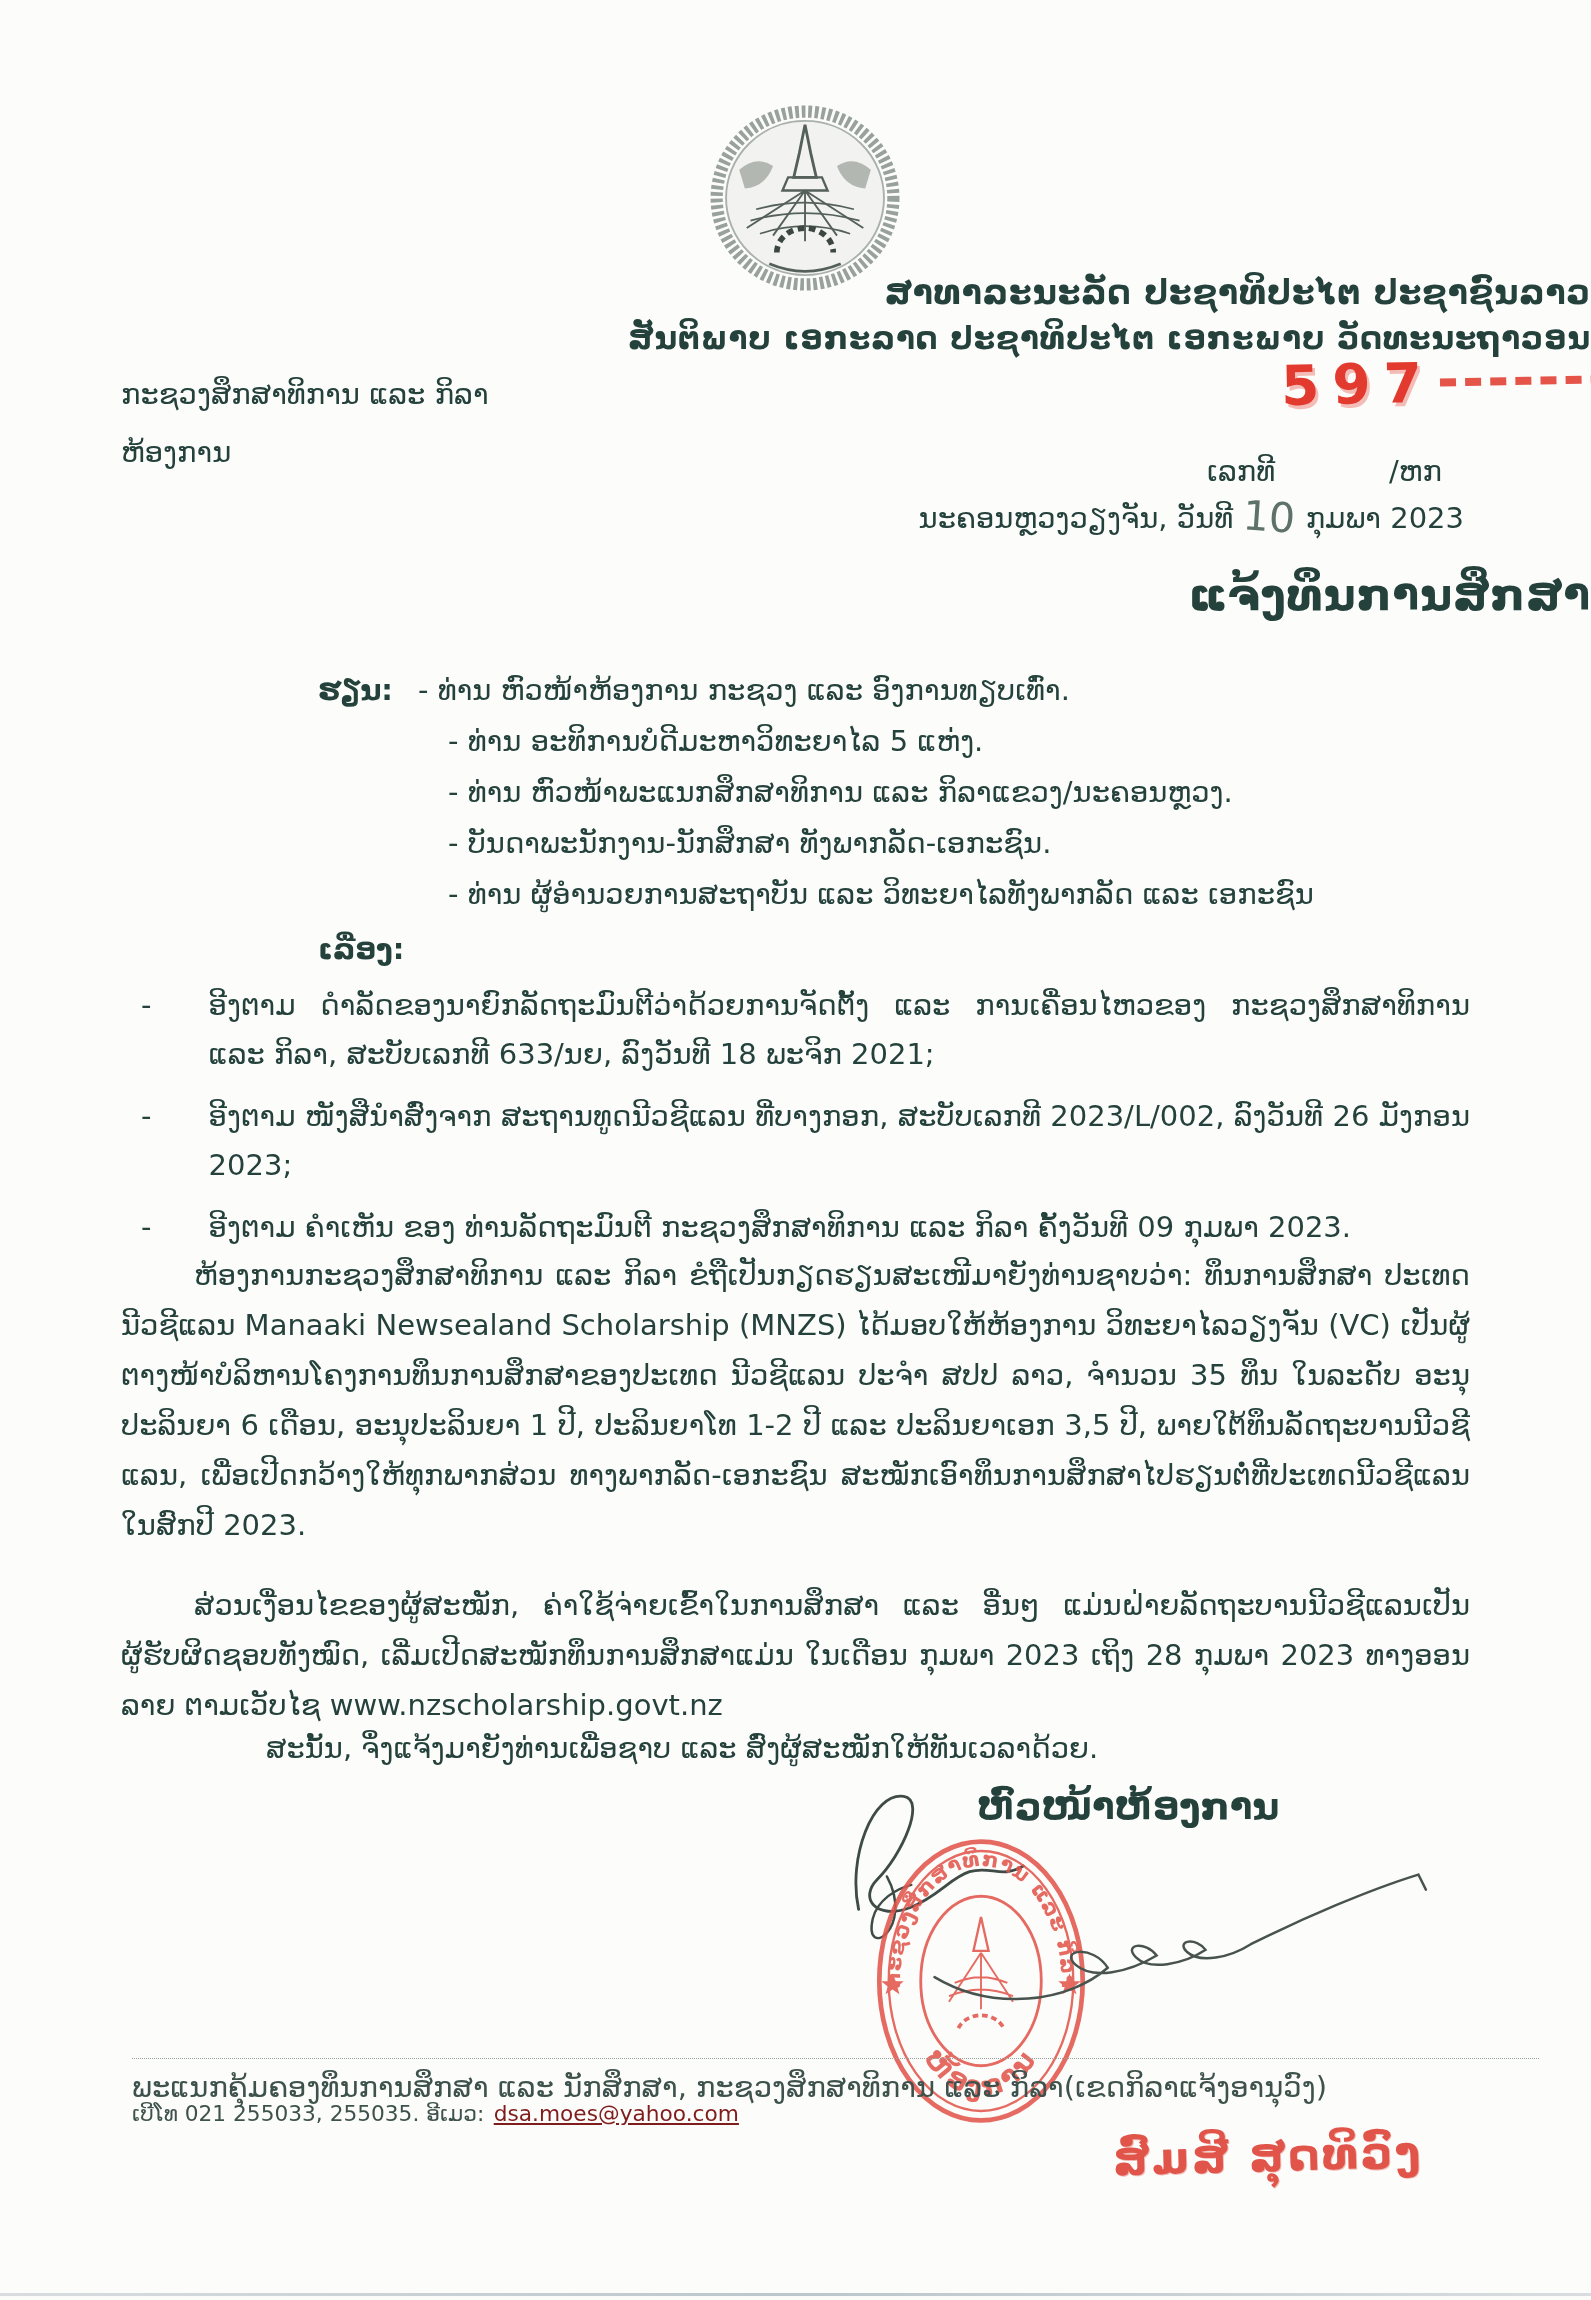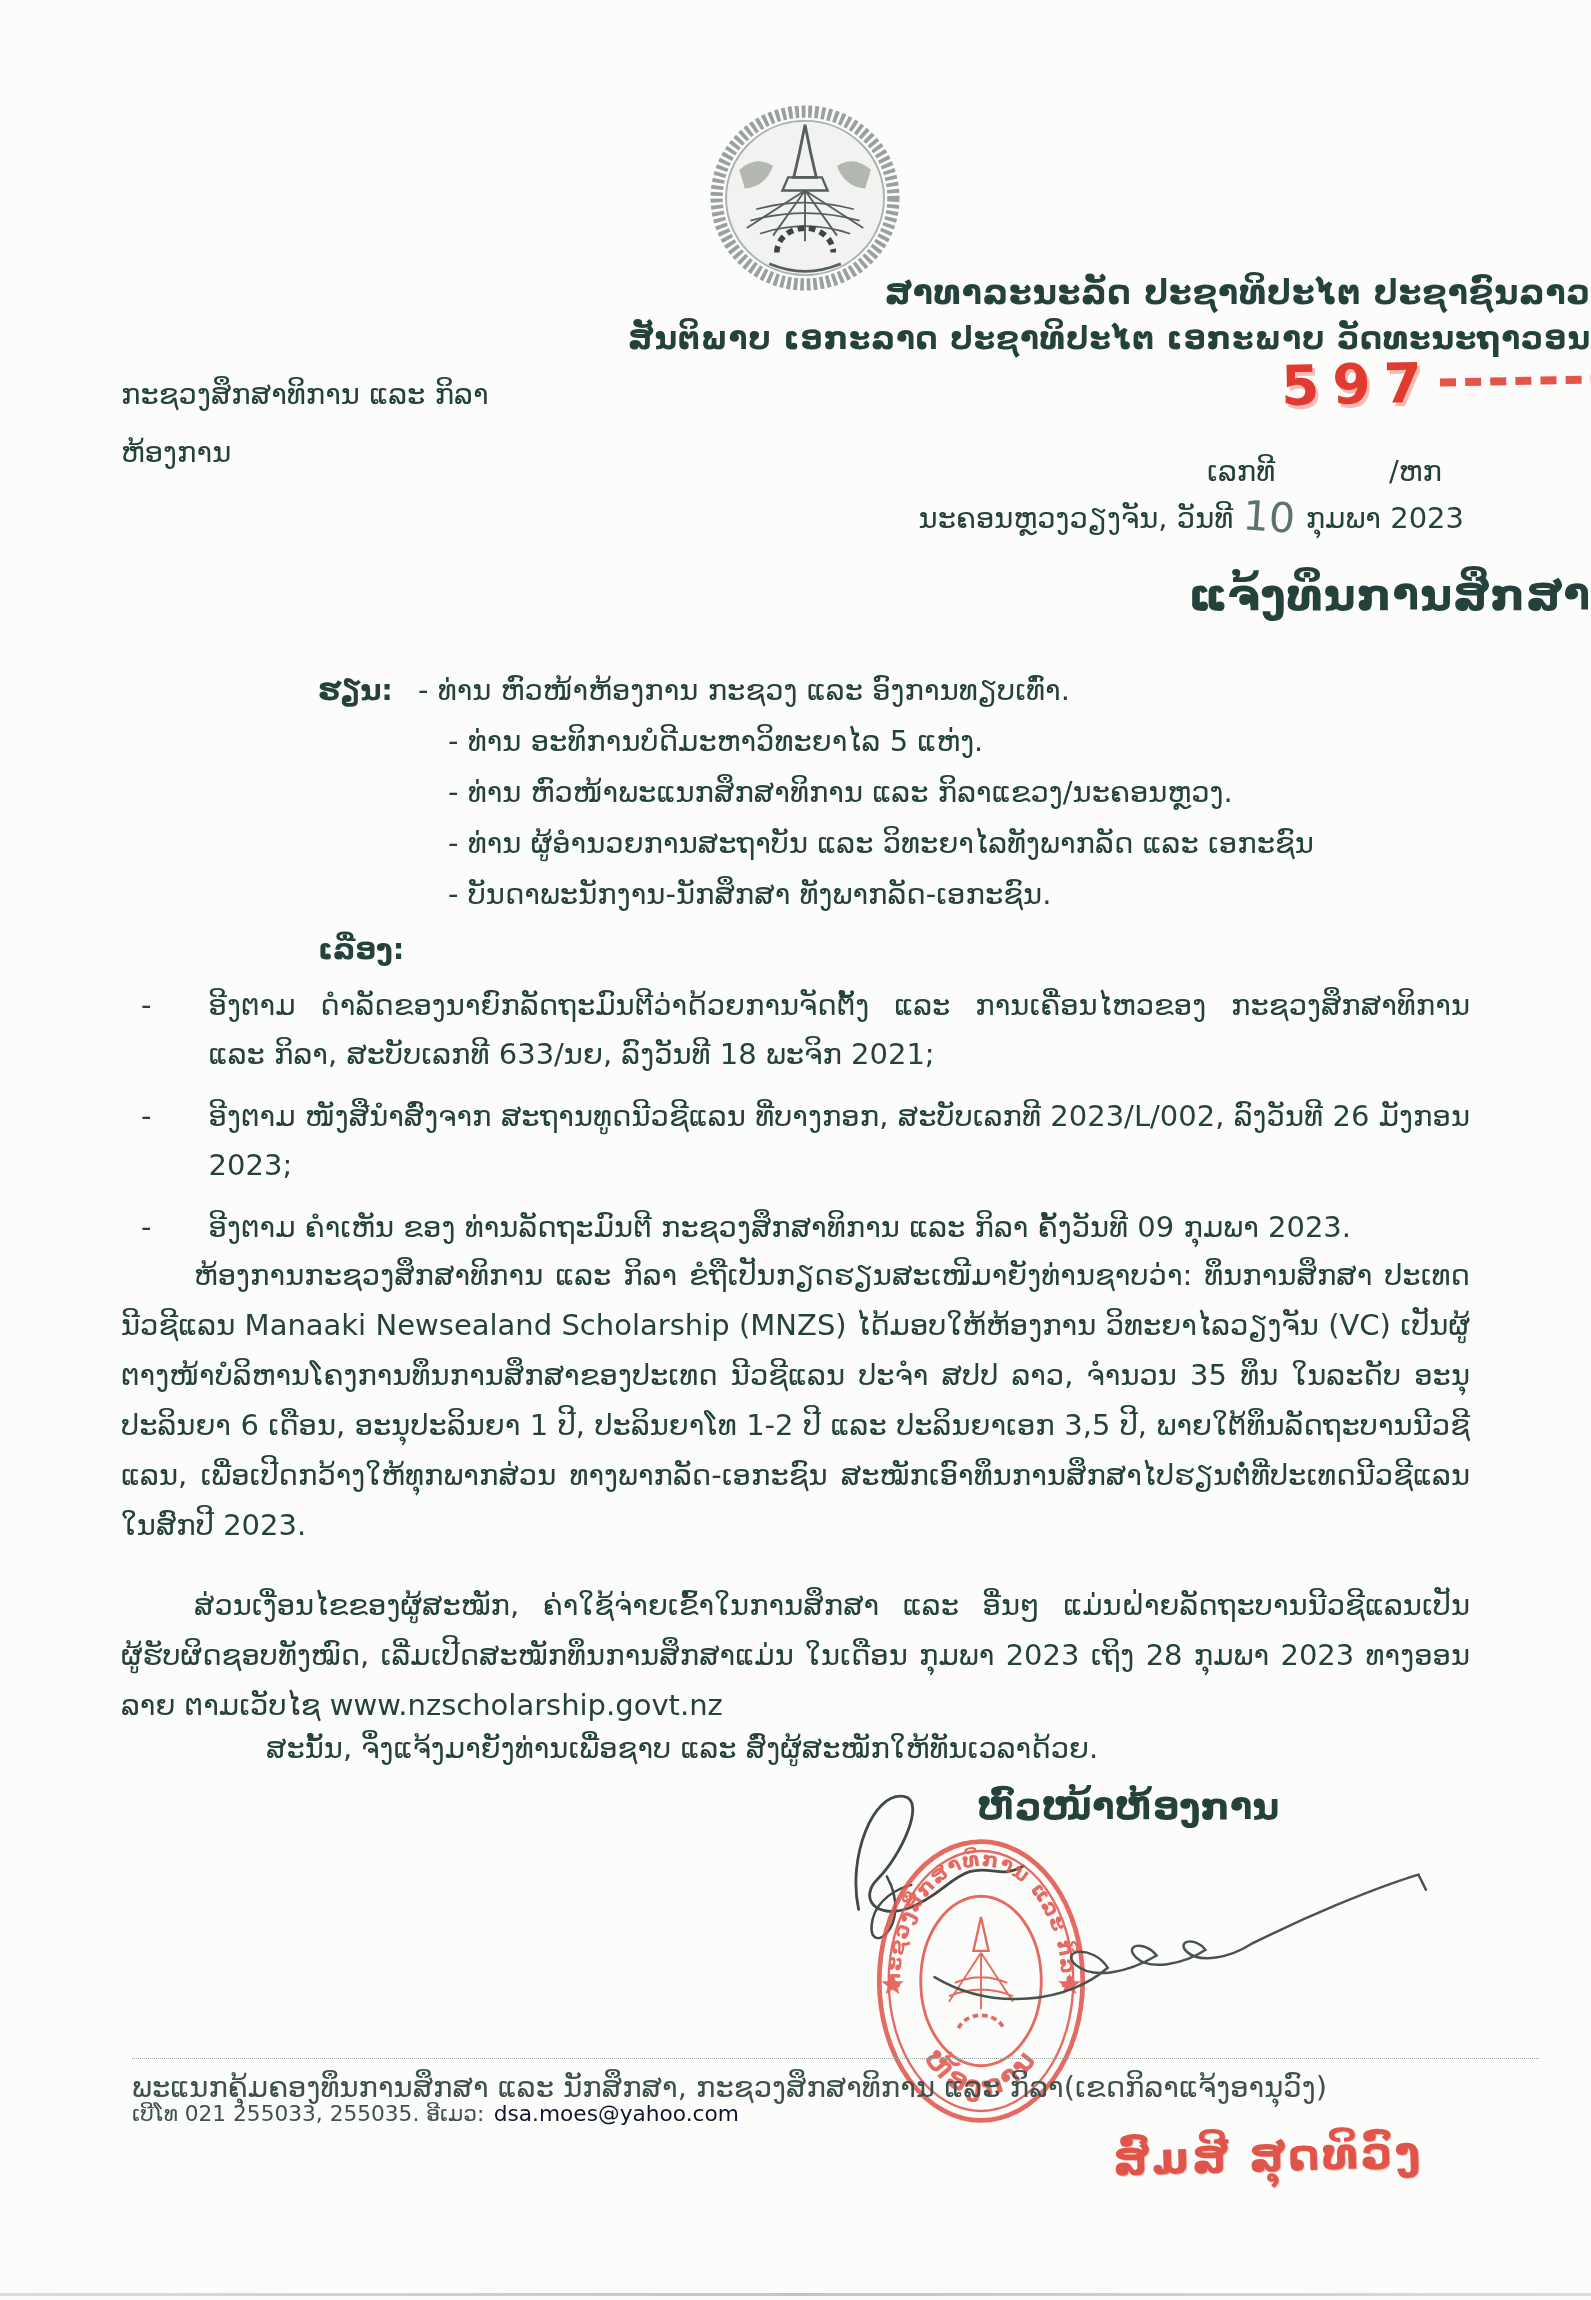"- ທ່ານ ຜູ້ອຳນວຍການສະຖາບັນ ແລະ" div.rcpt { order: before "- ບັນດາພະນັກງານ-ນັກສຶກສາ" -> after "- ບັນດາພະນັກງານ-ນັກສຶກສາ" }
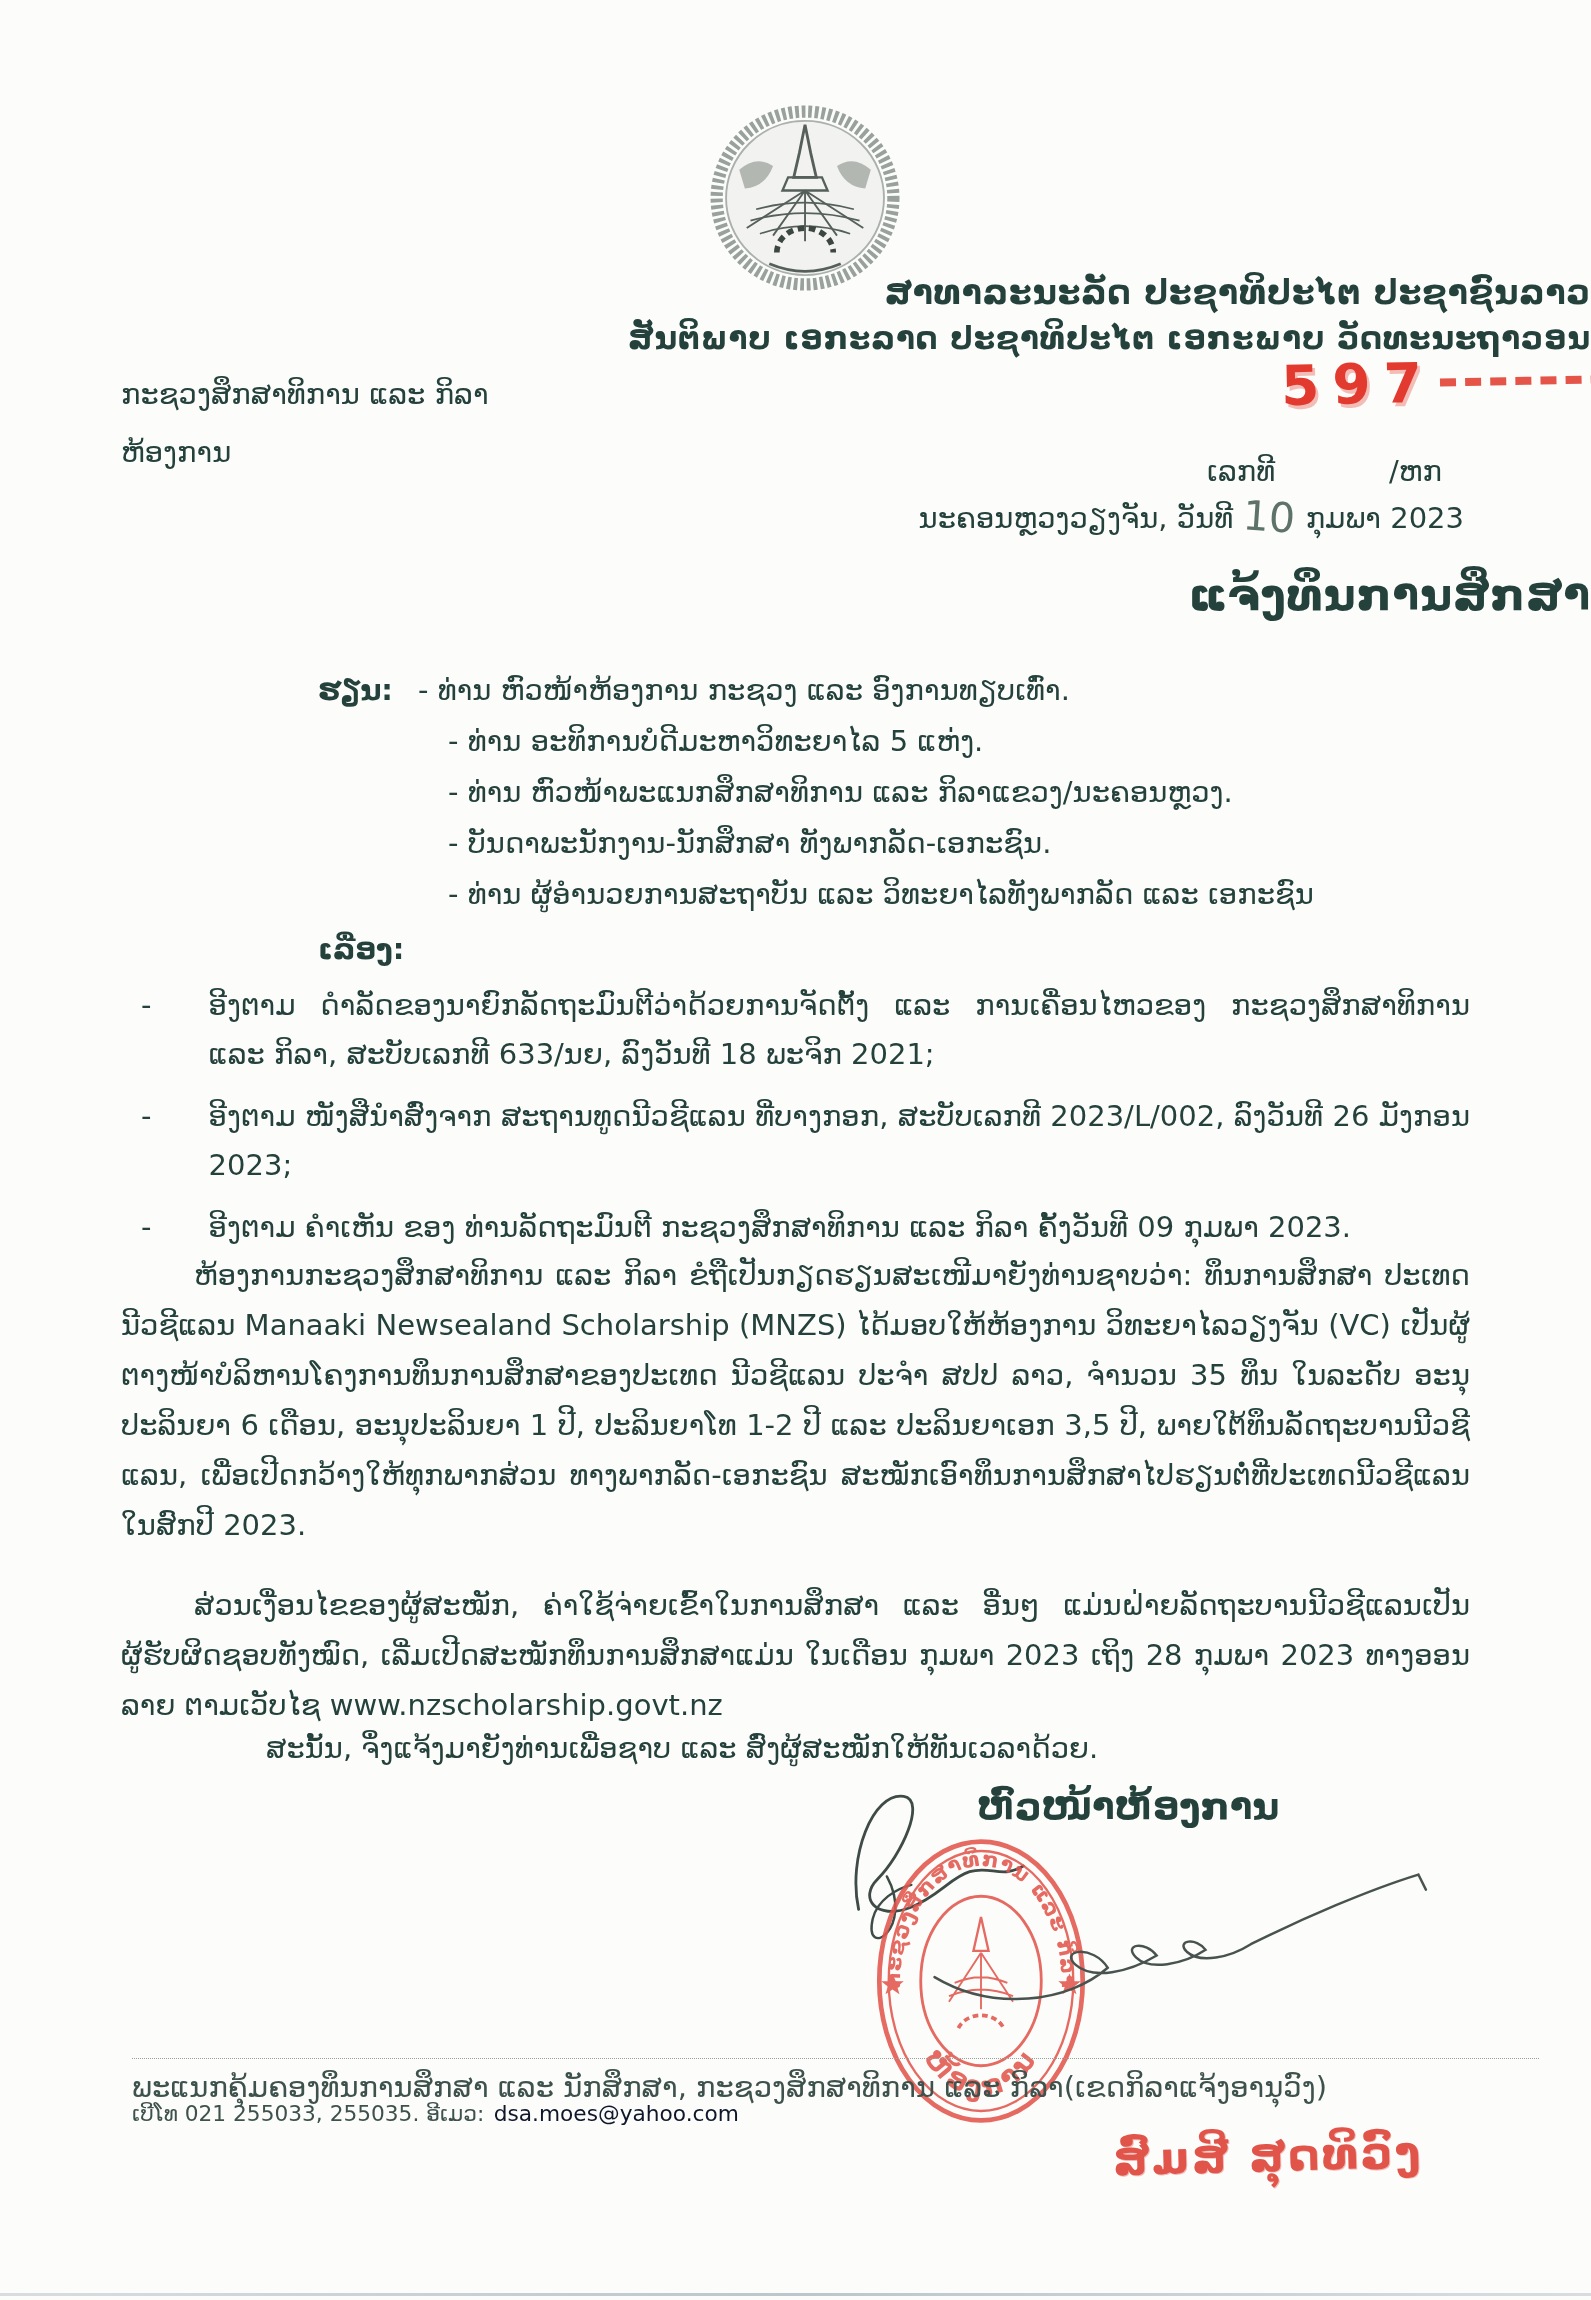"dsa.moes@yahoo.com" .email { color: #0f172a -> #7f1d1d; text-decoration: none -> underline }
